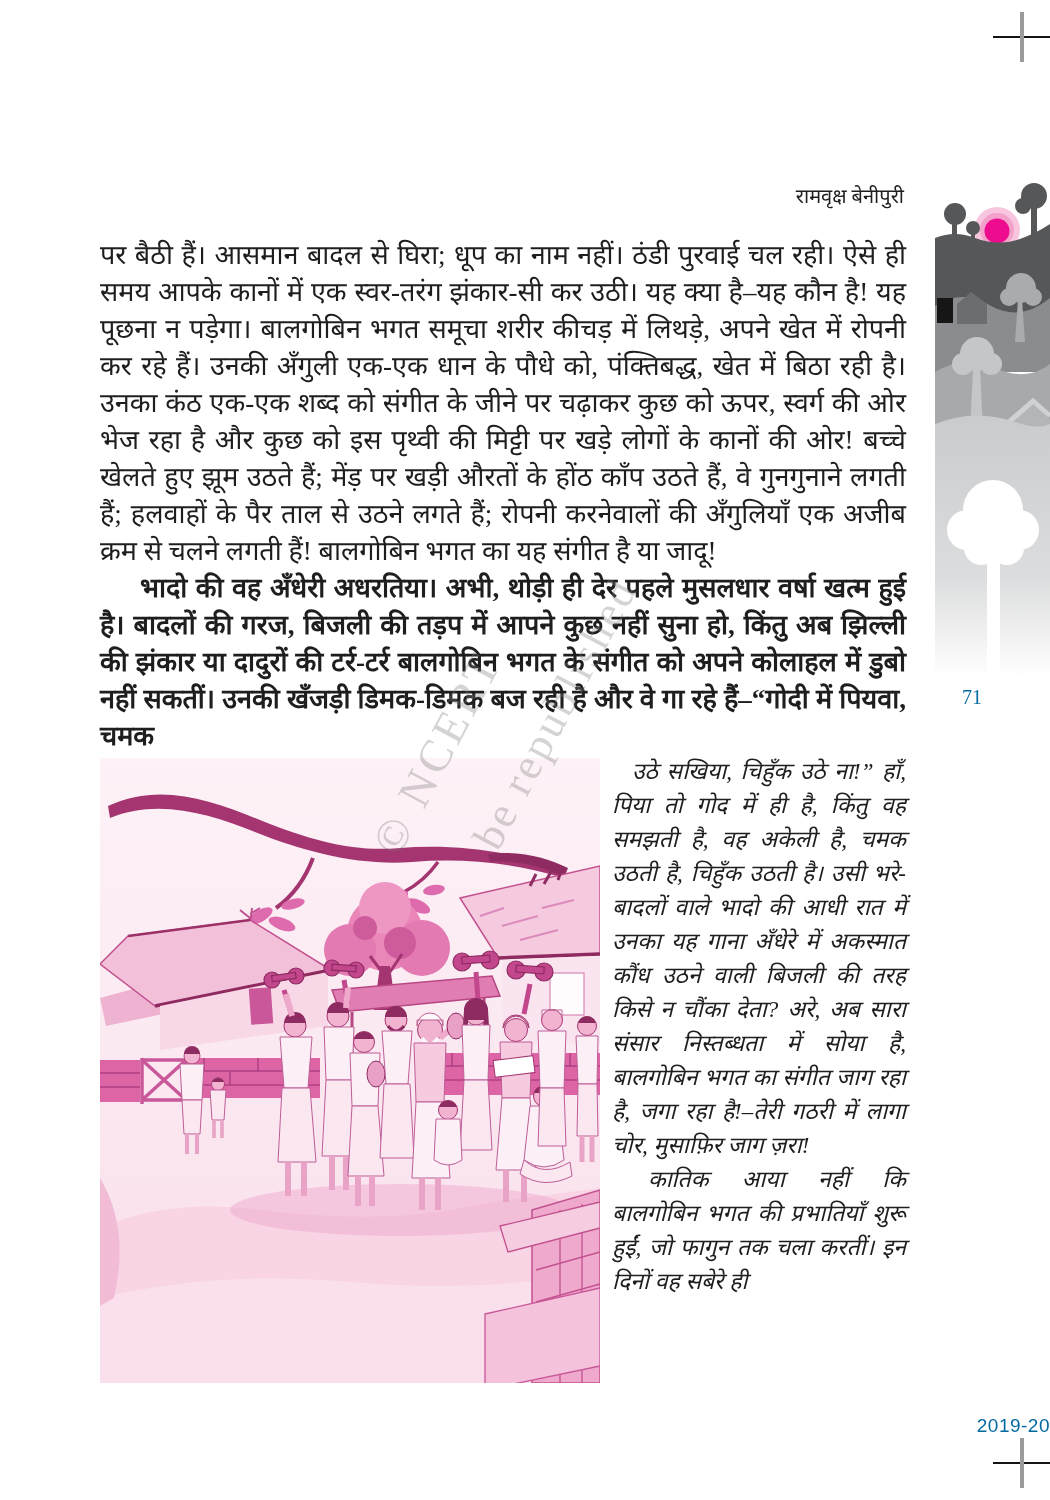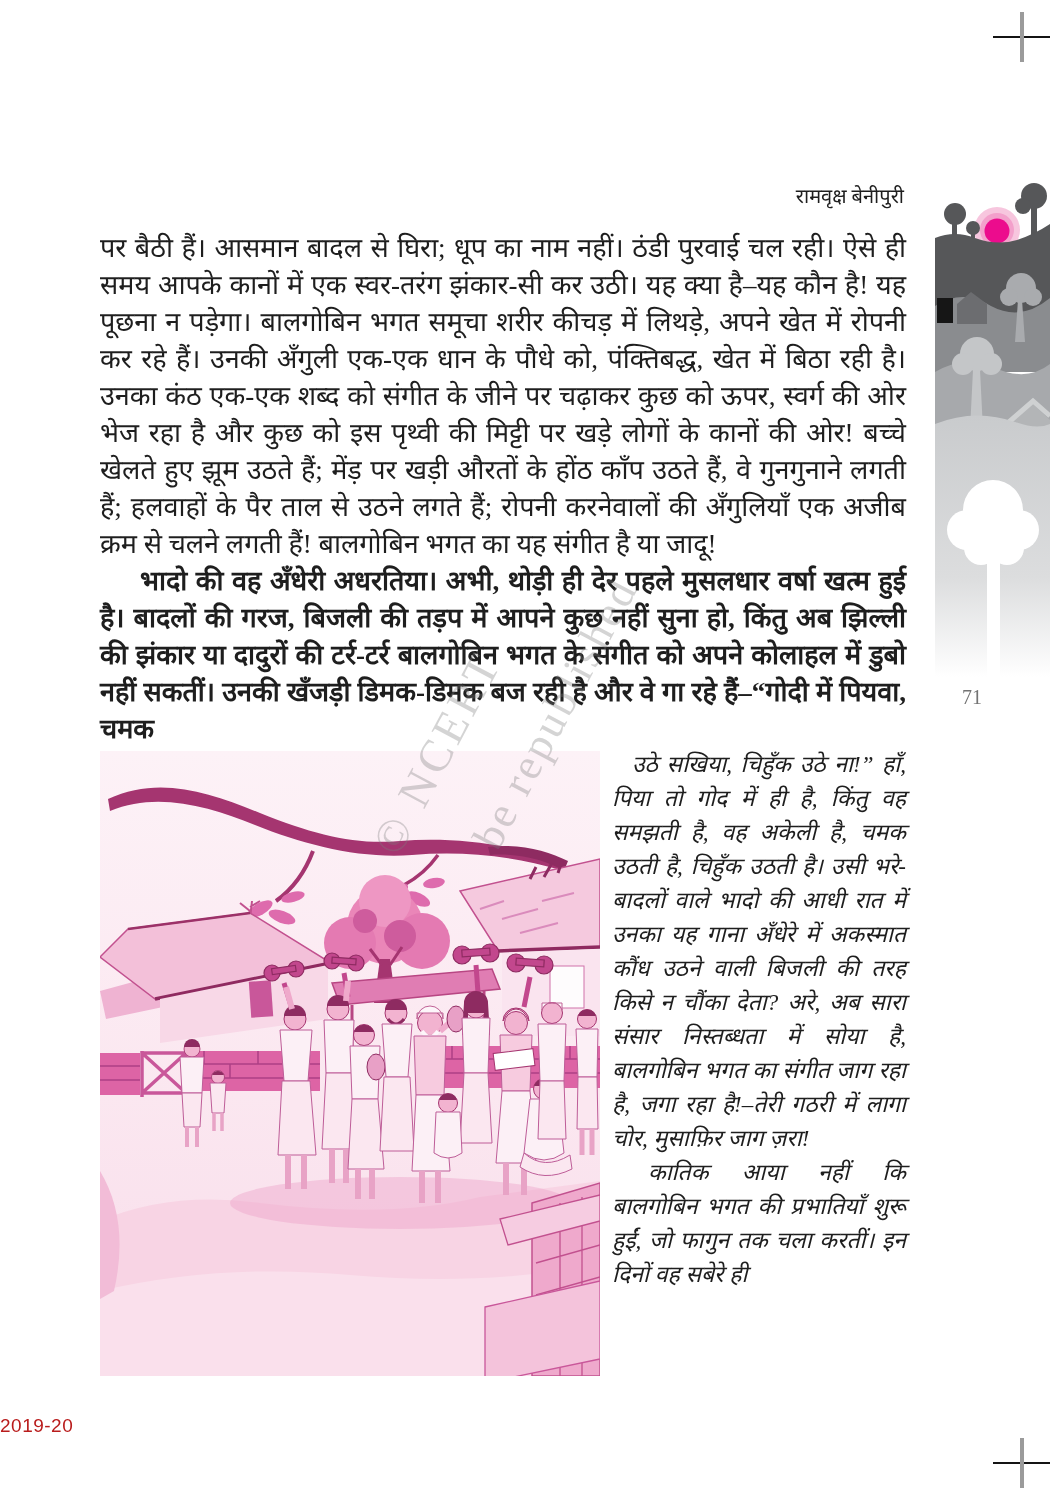"रामवृक्ष बेनीपुरी" .byline { margin: 0 2px 20px 0 -> 0 2px 27px 0 }
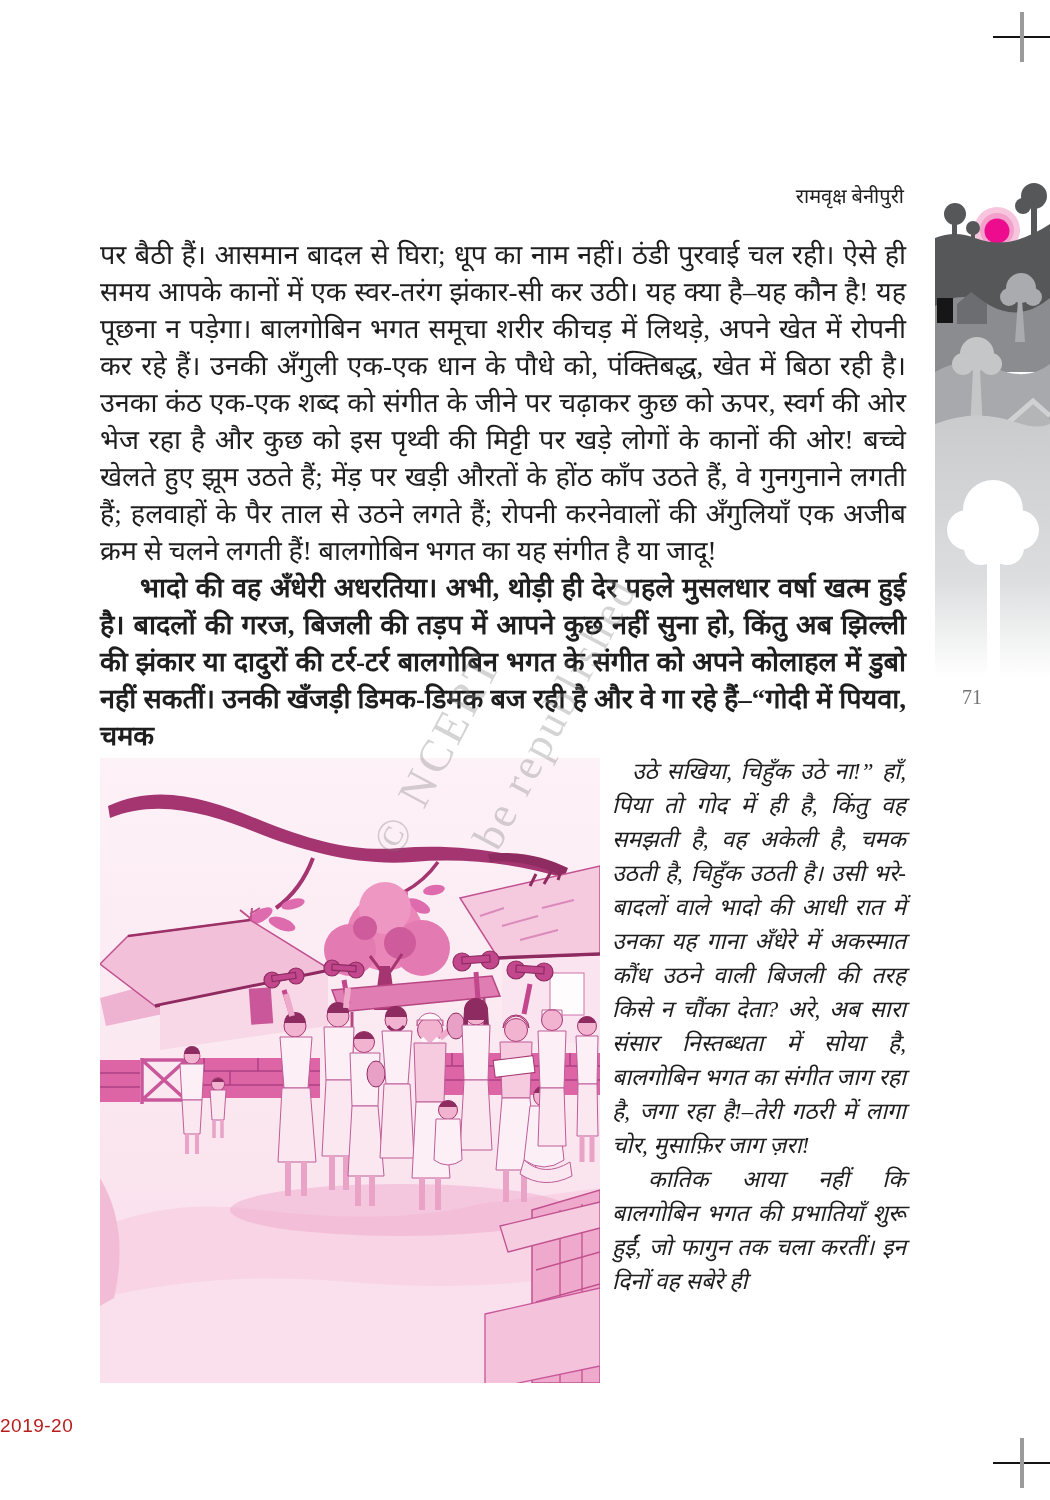"71" .page-number { color: #737373 -> #0369a1 }
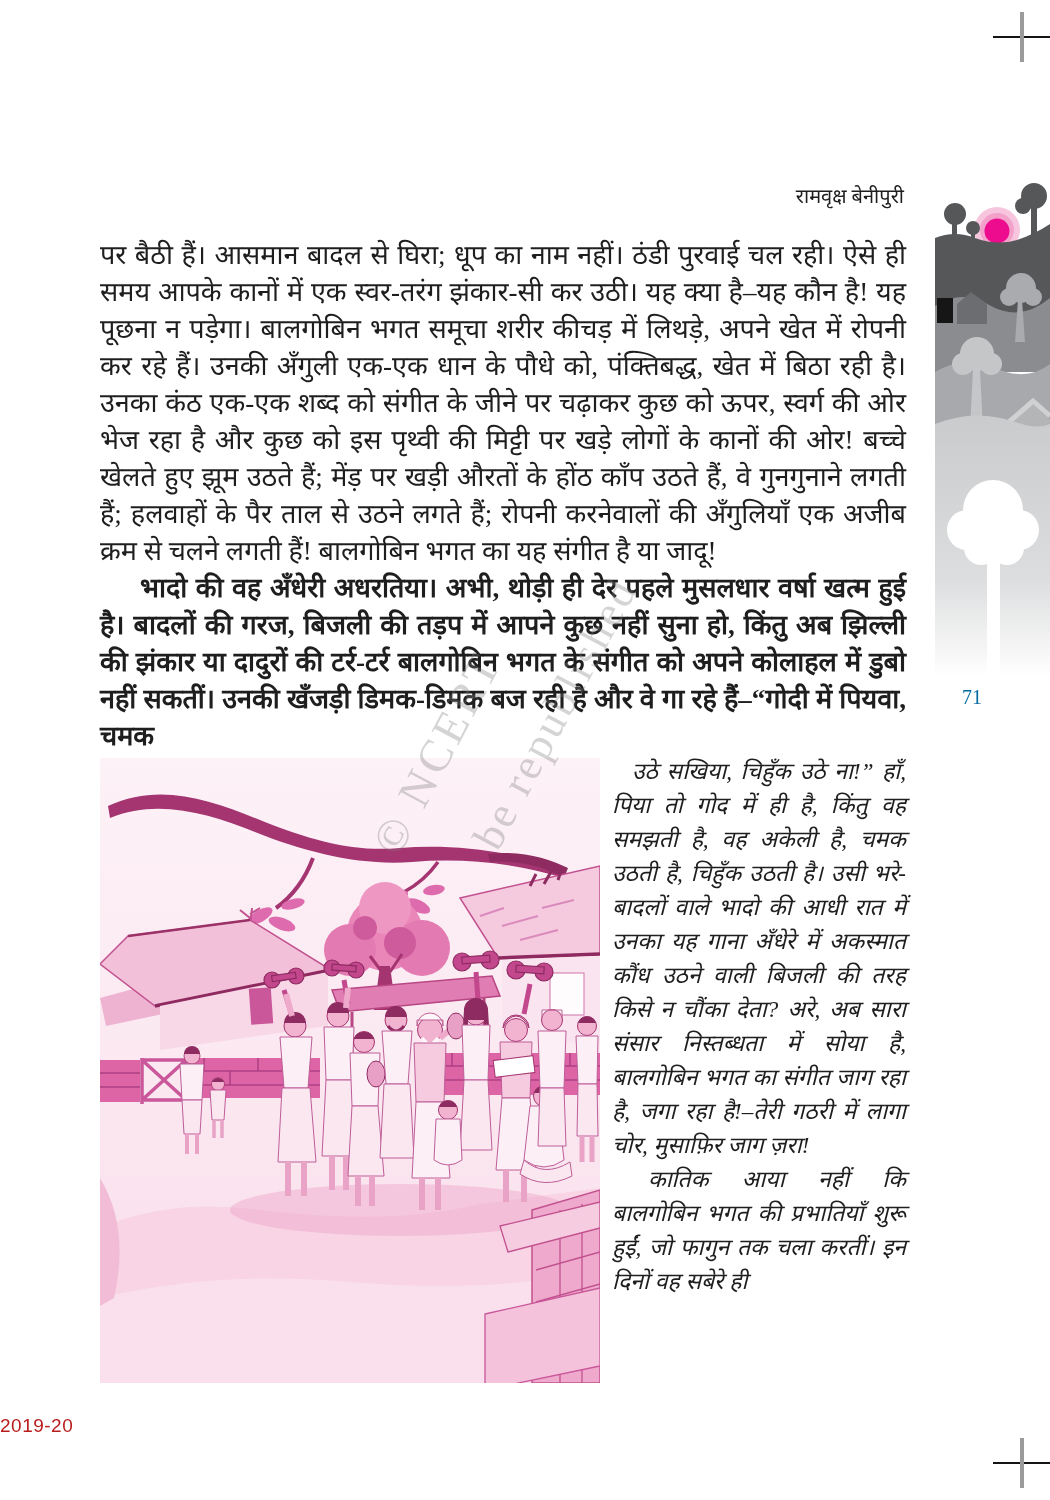"2019-20" .footer-year { color: #b91c1c -> #0369a1; text-align: left -> right }
